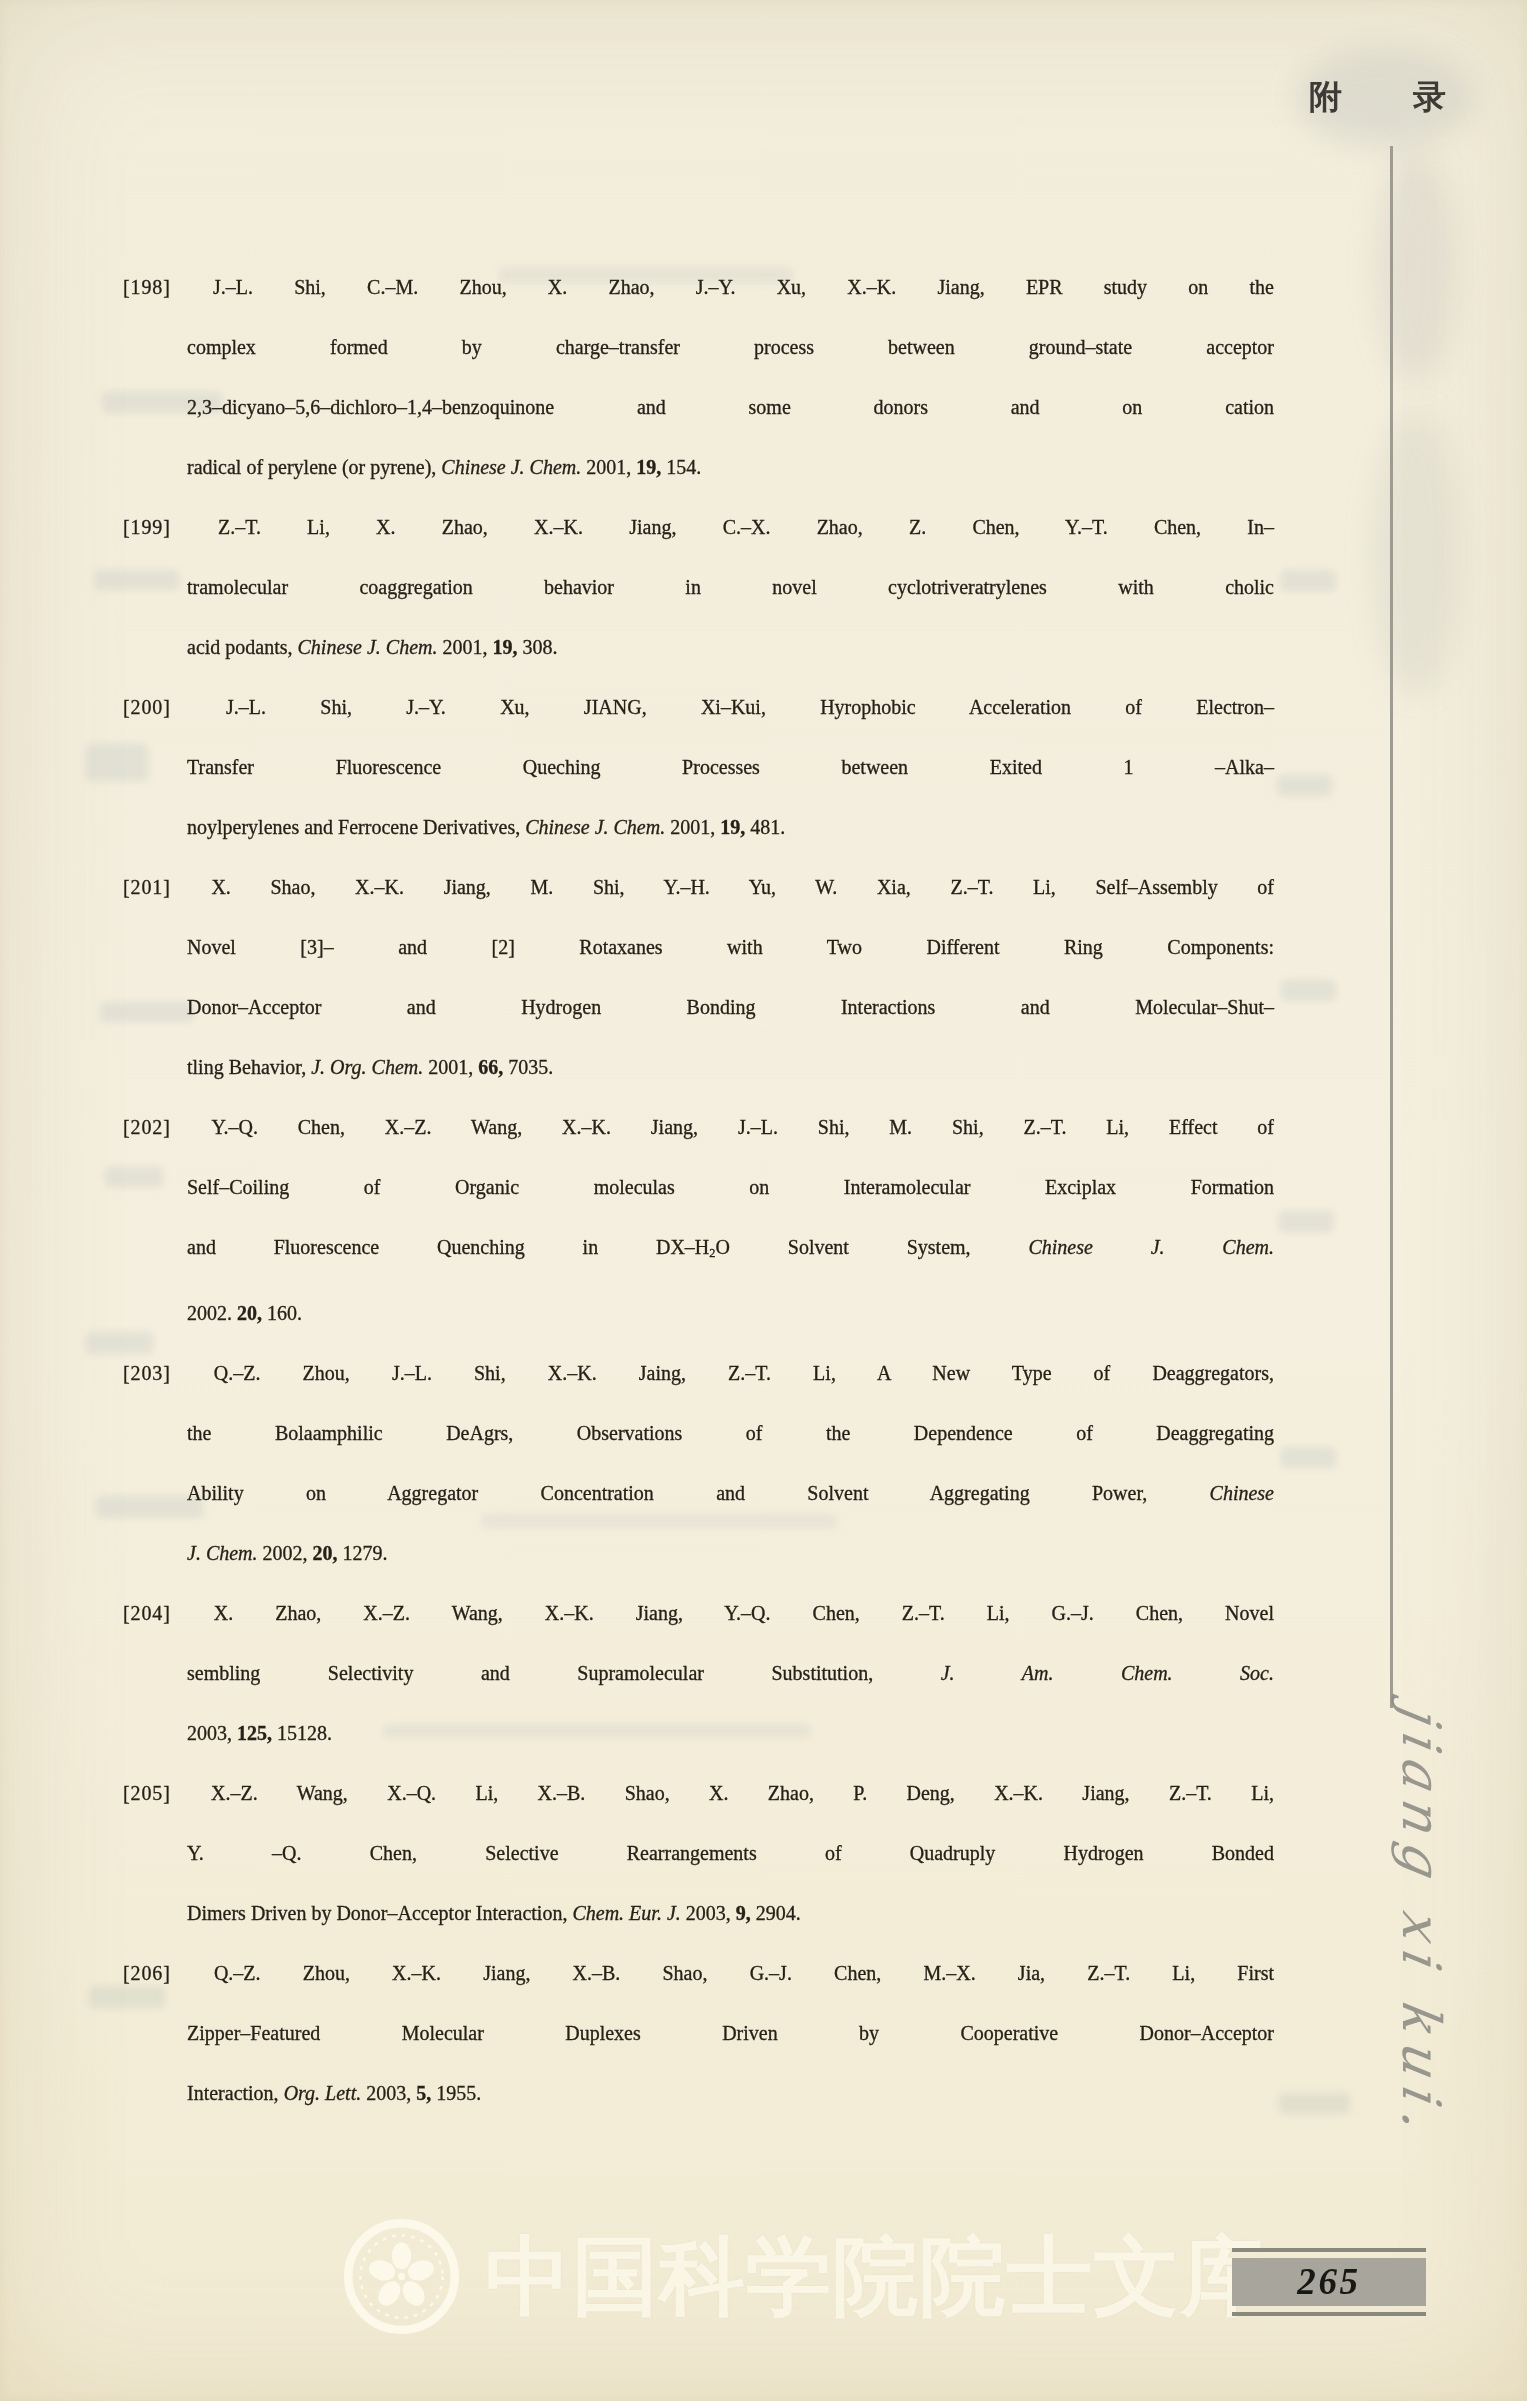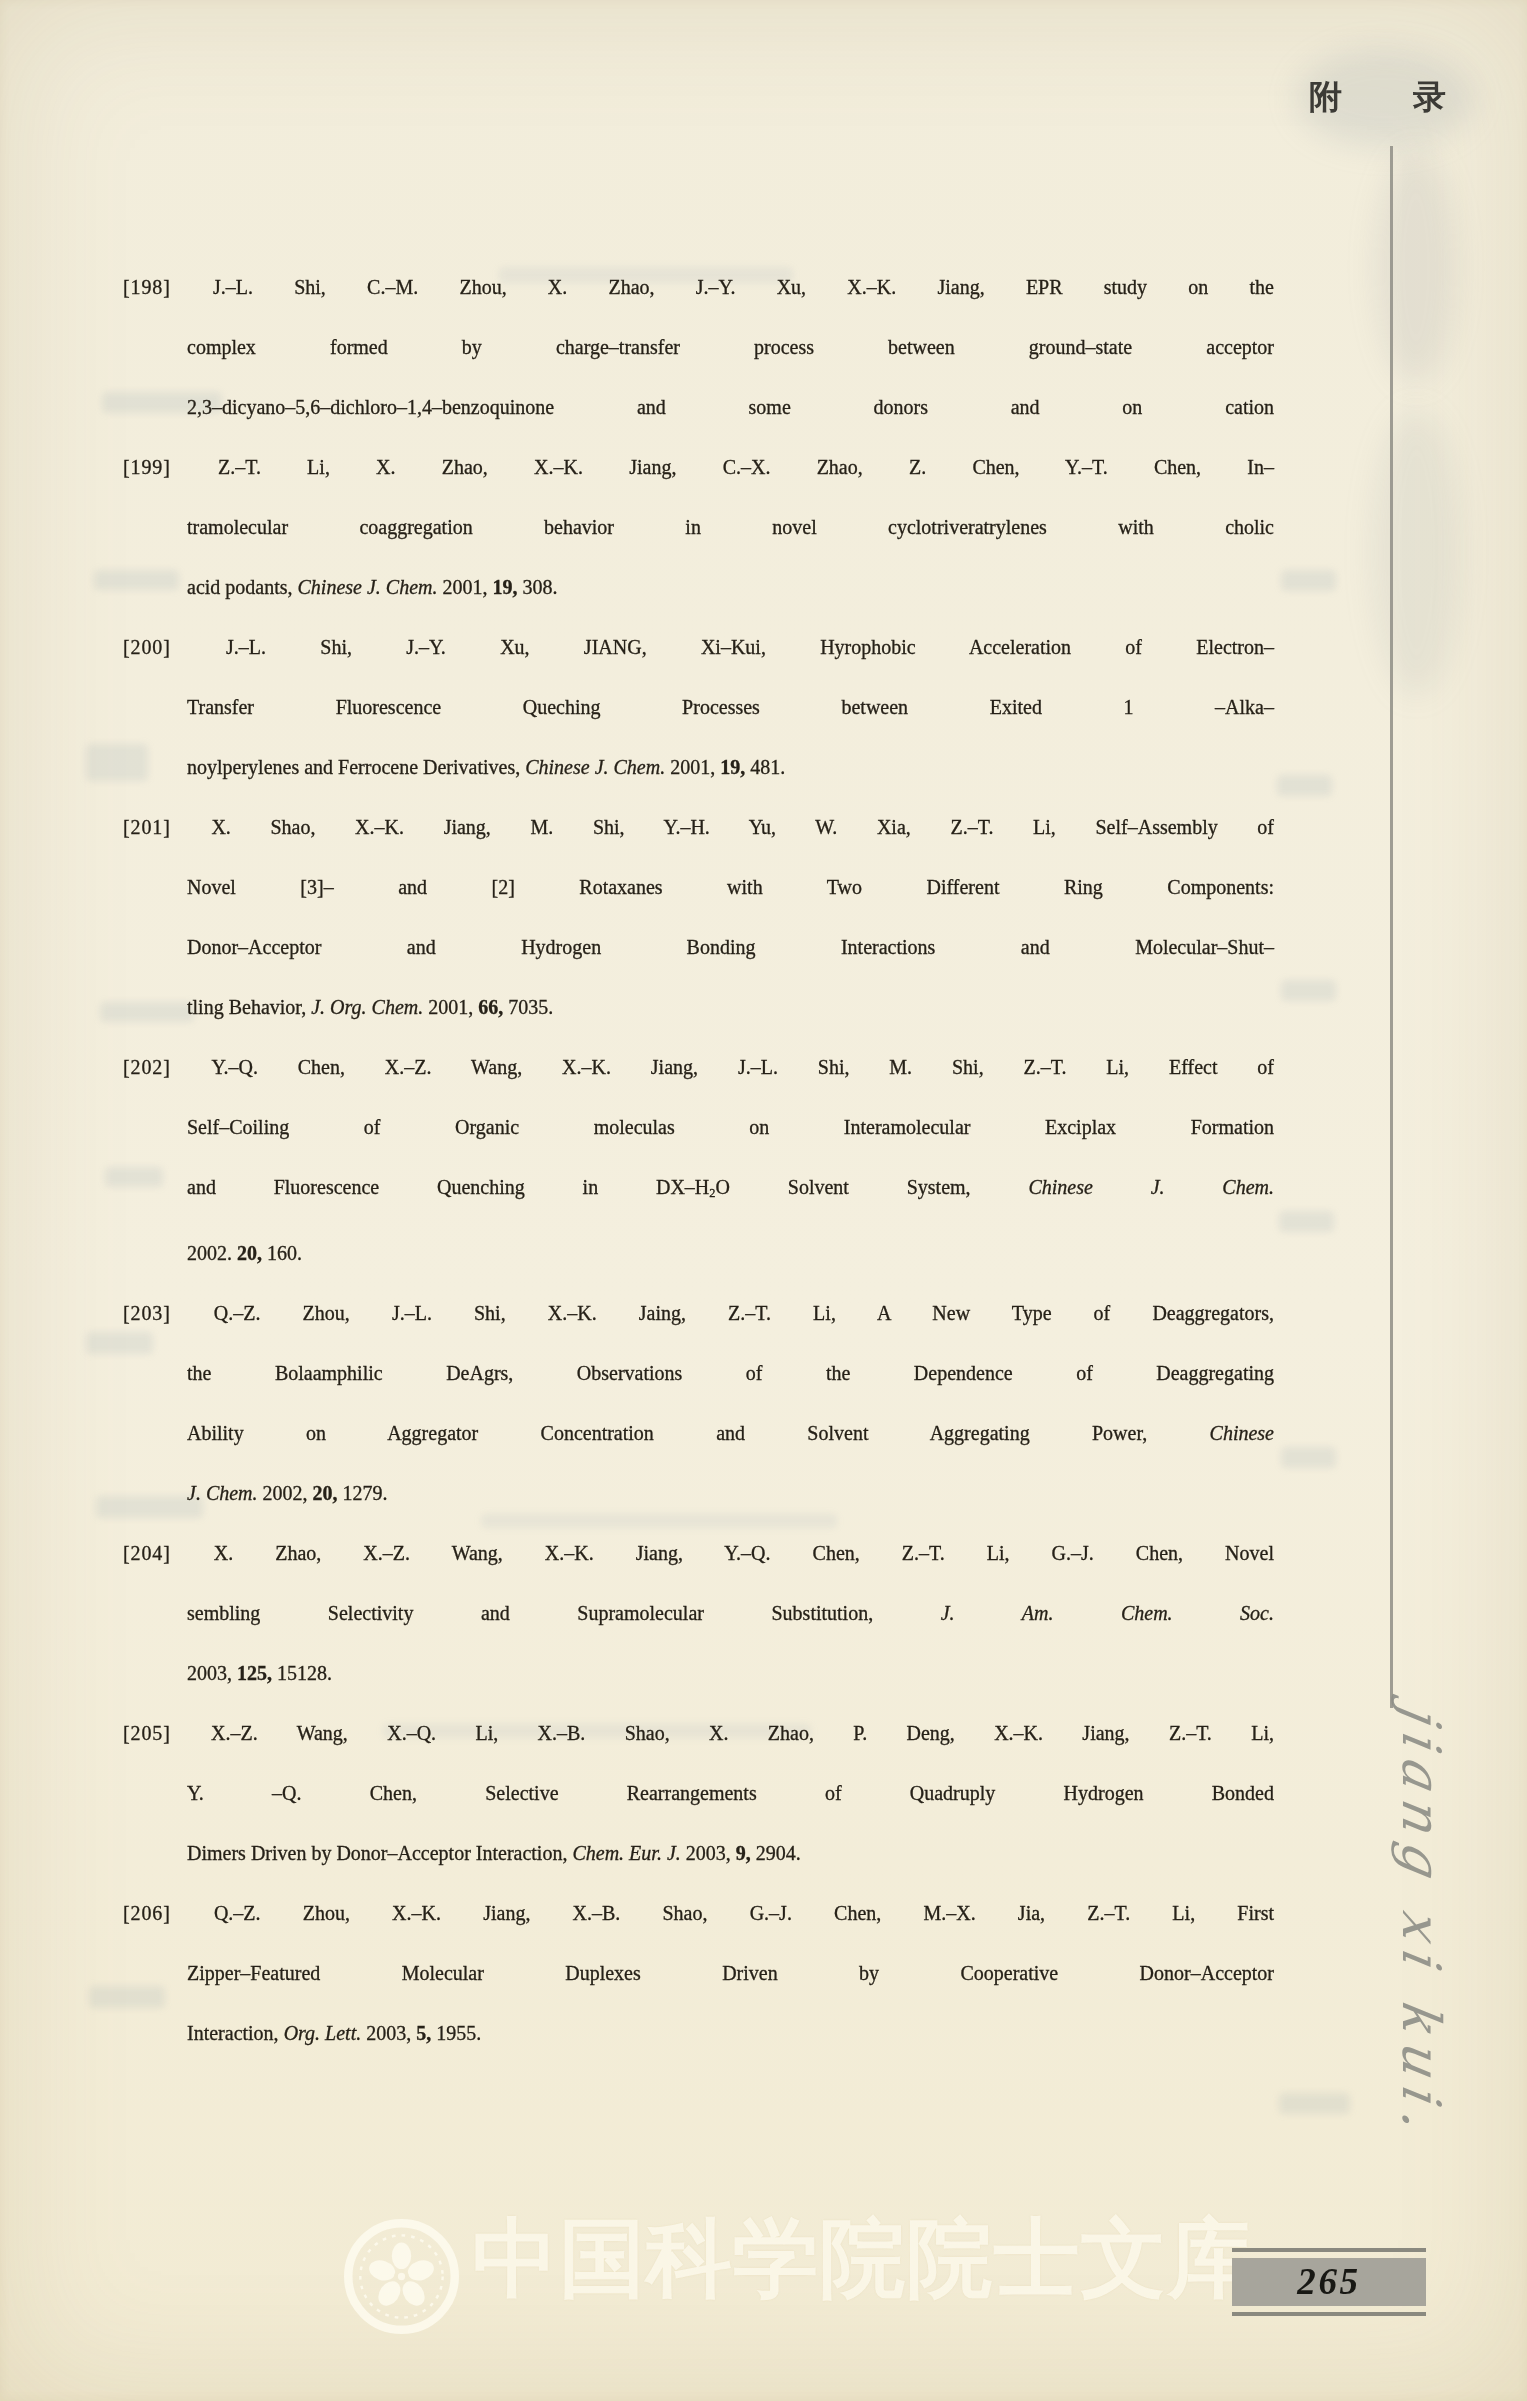"radical of perylene (or pyrene)," div.line { html: none -> <div><span>radical of perylene (or pyrene), </span><span>Chinese J. Chem.</span><span> 2001, </span><span>19,</span><span> 154.</span></div> }
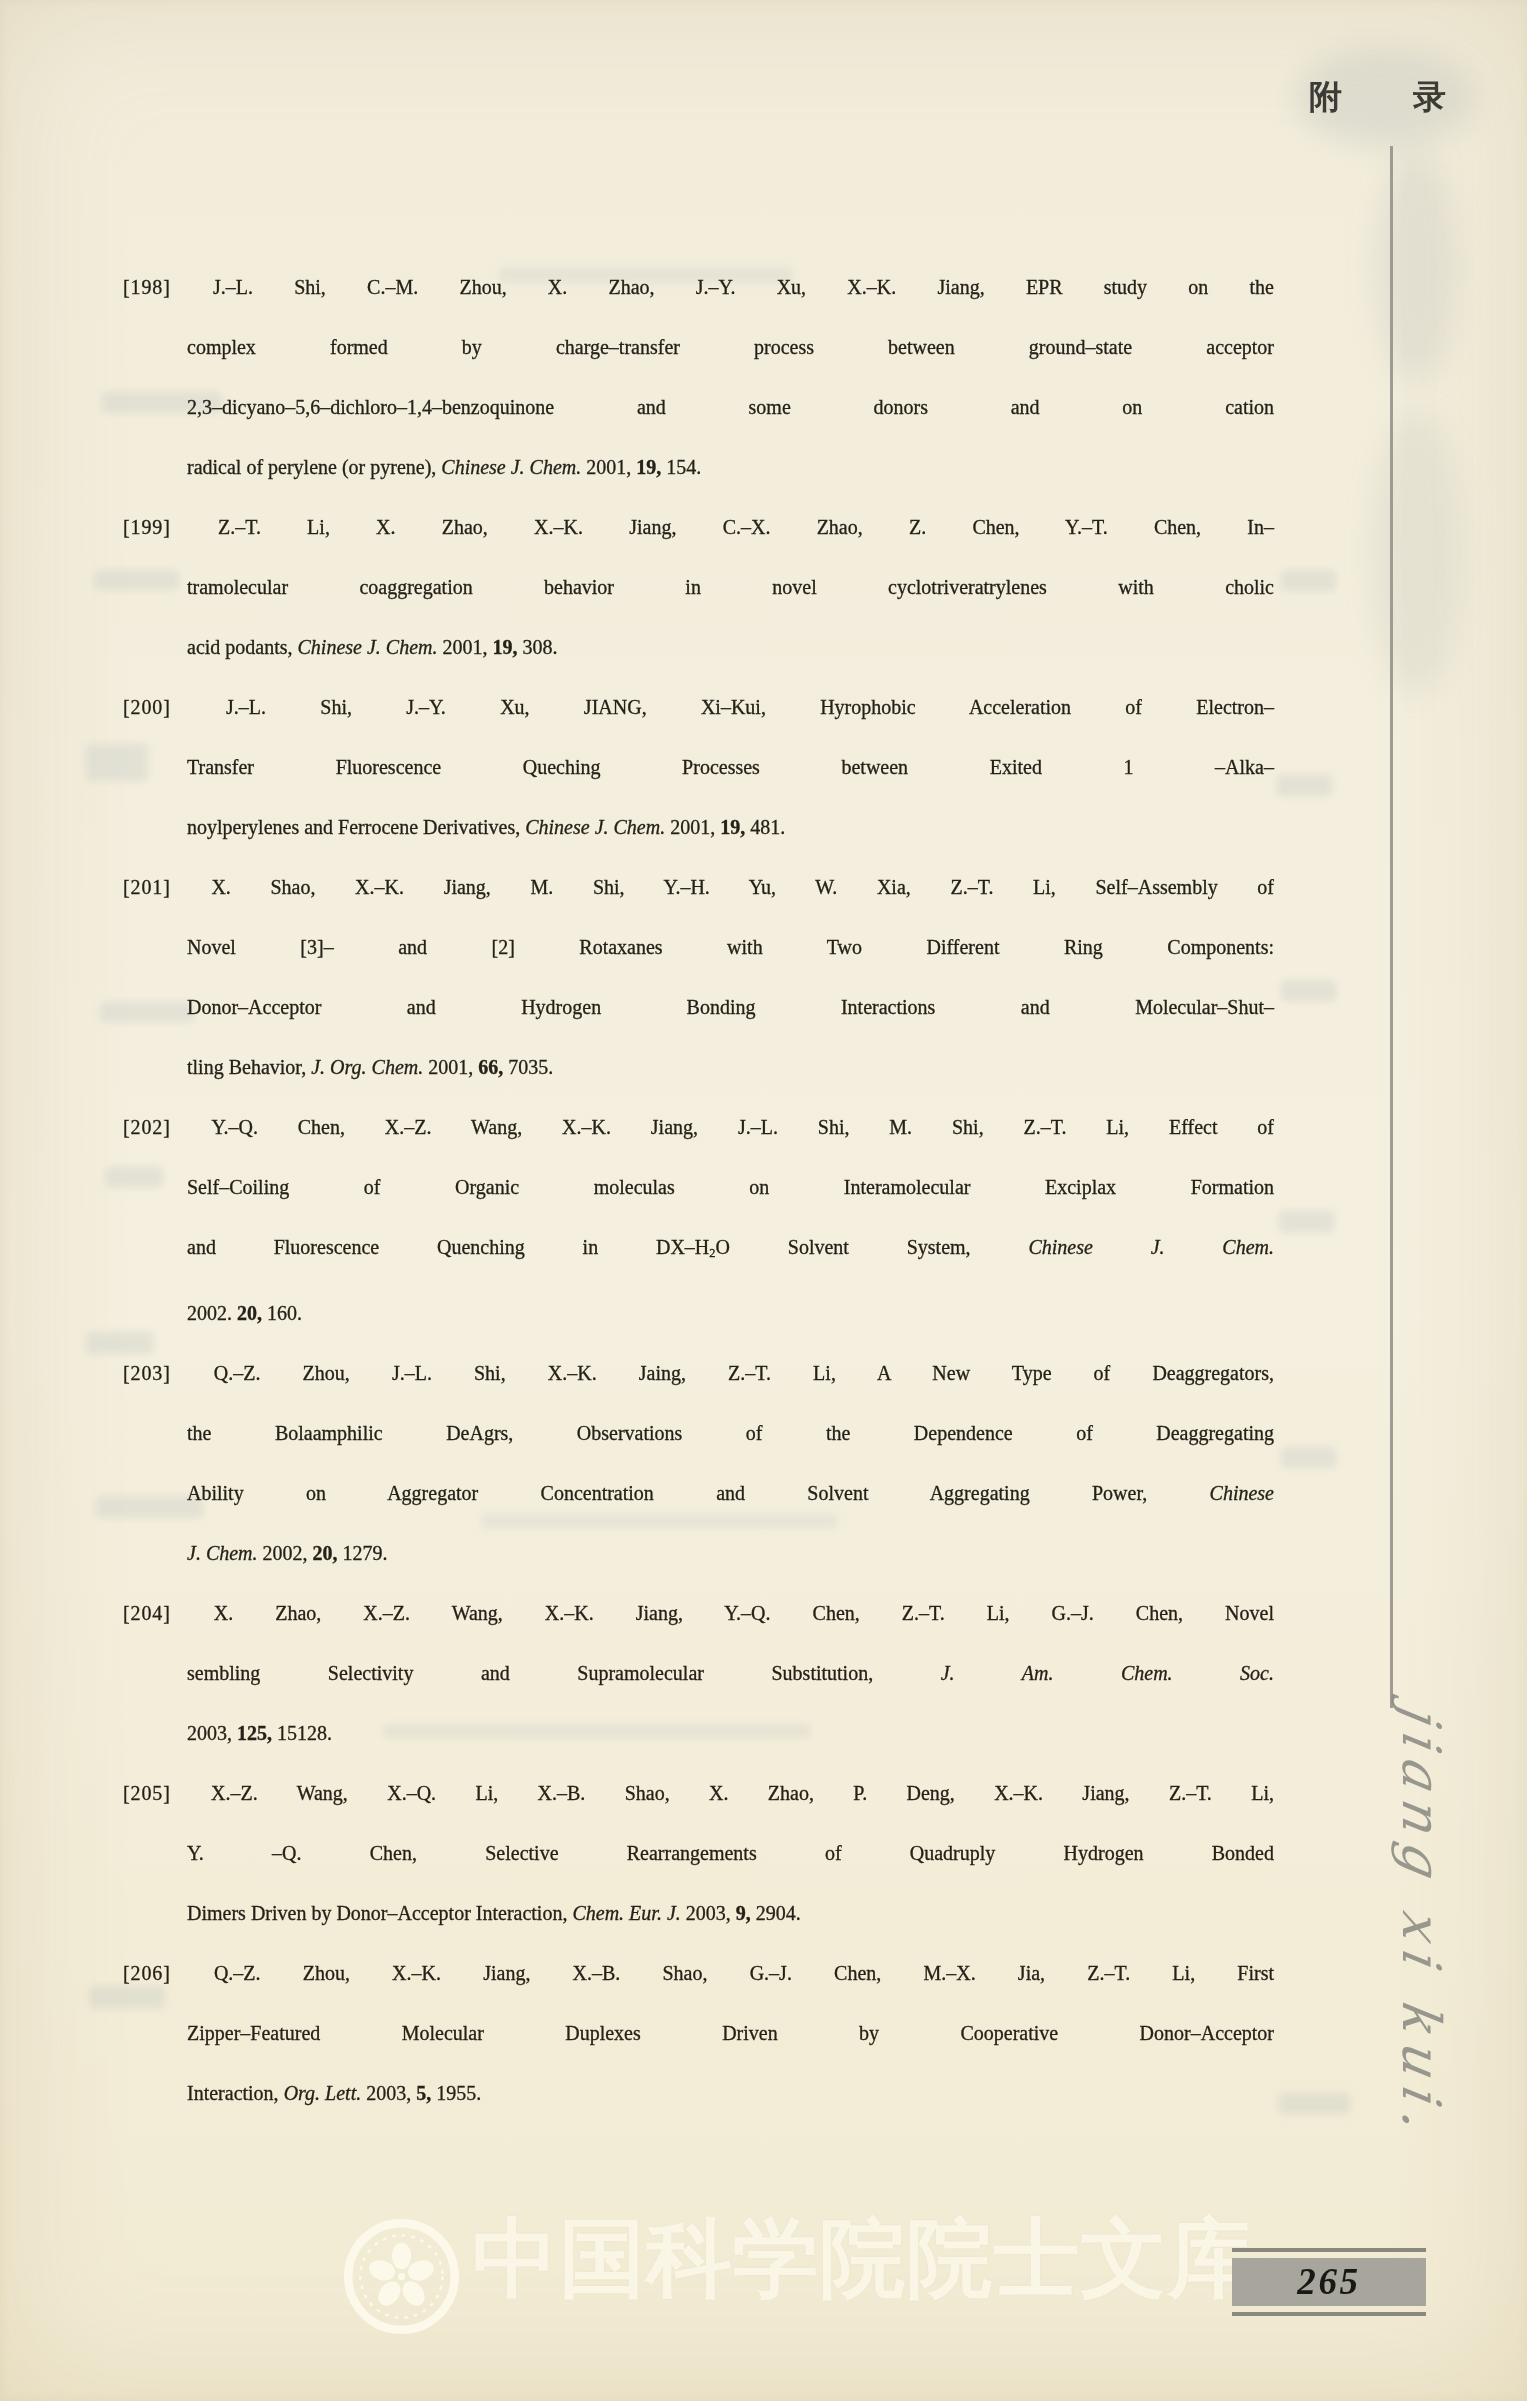"中国科学院院士文库" .bottommark { align-items: flex-start -> center; gap: 10px -> 23px }
